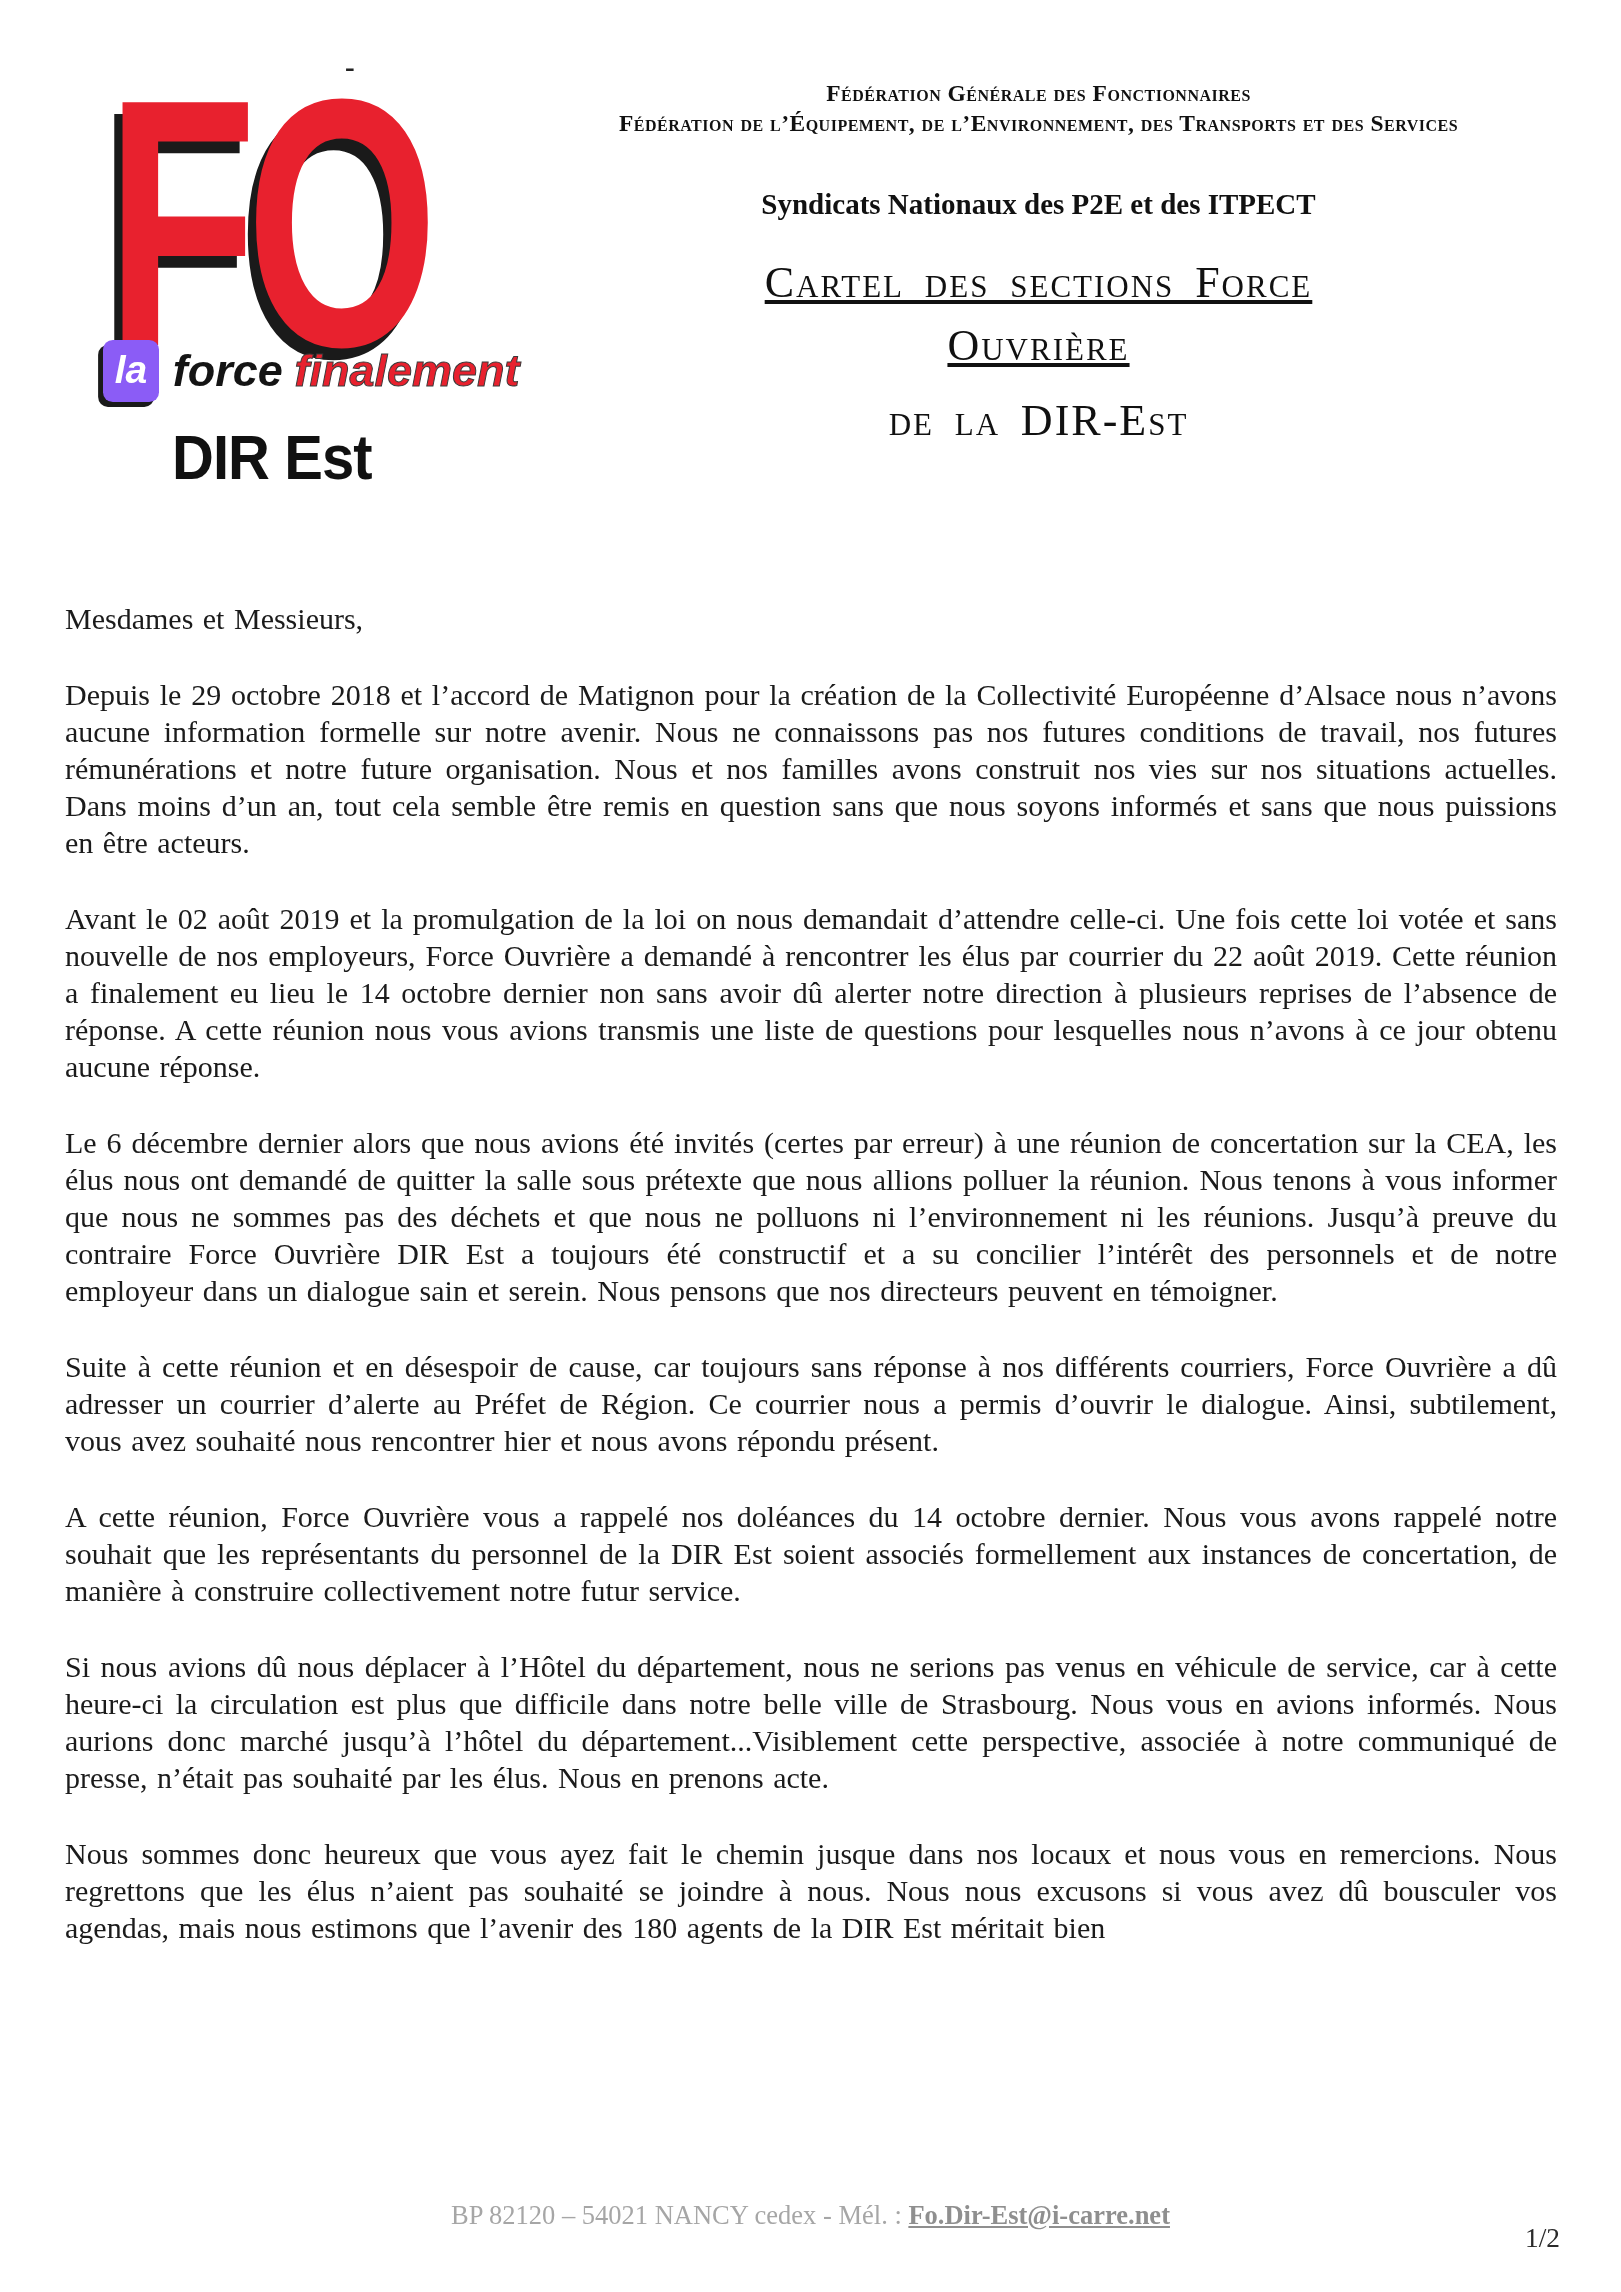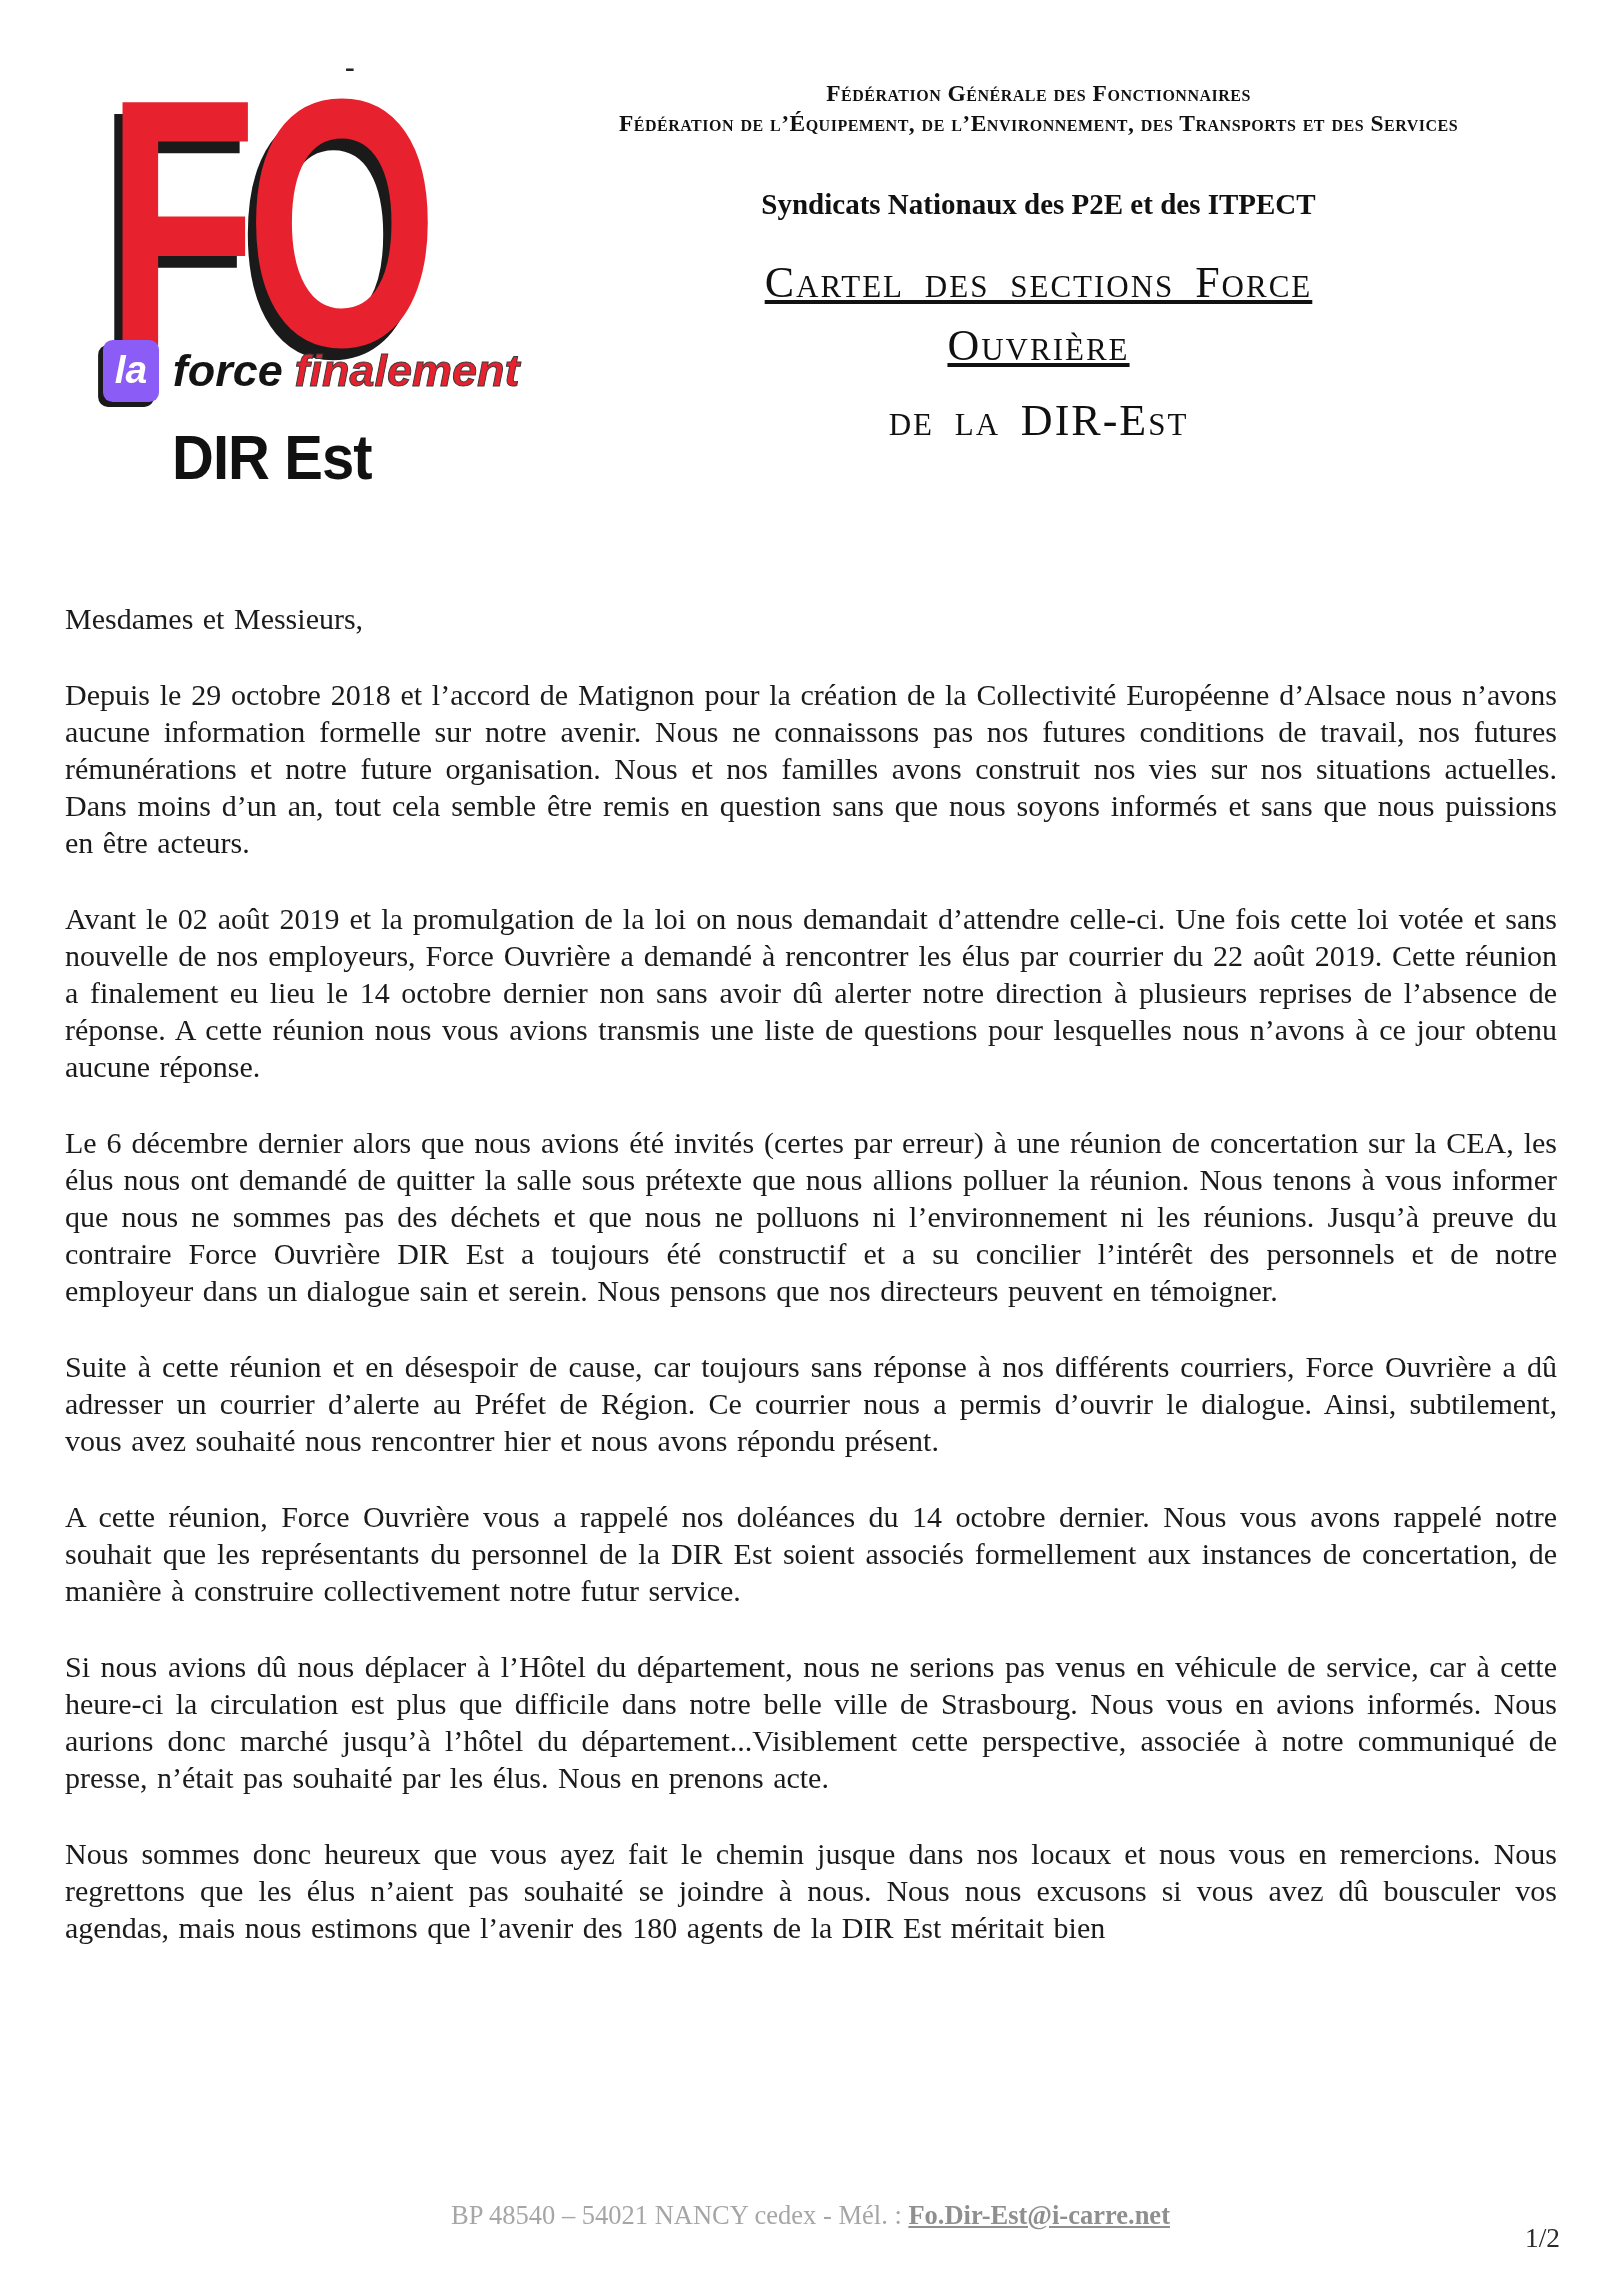"BP 48540 – 54021 NANCY" span { text: 48540 -> 82120 }
